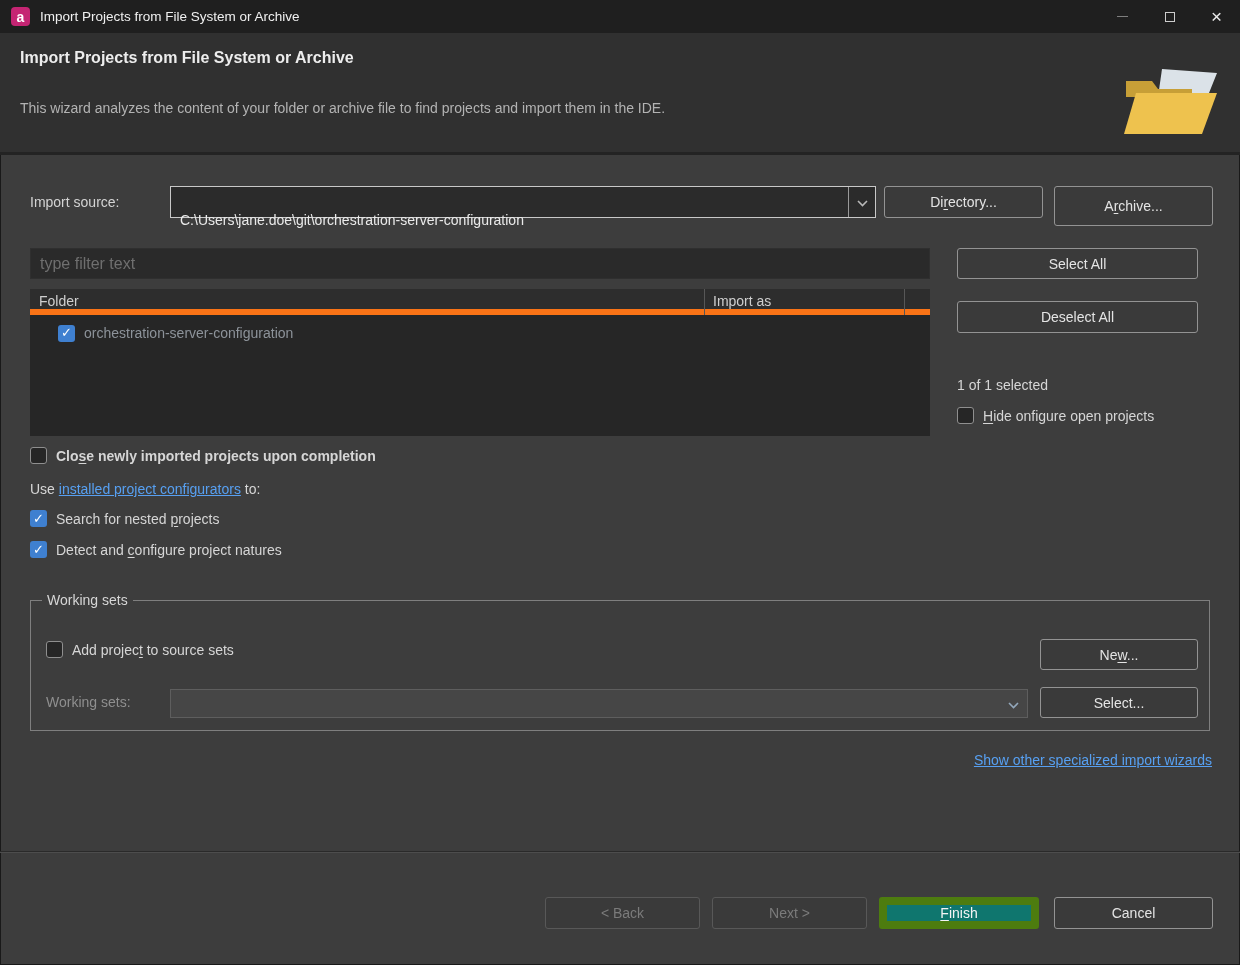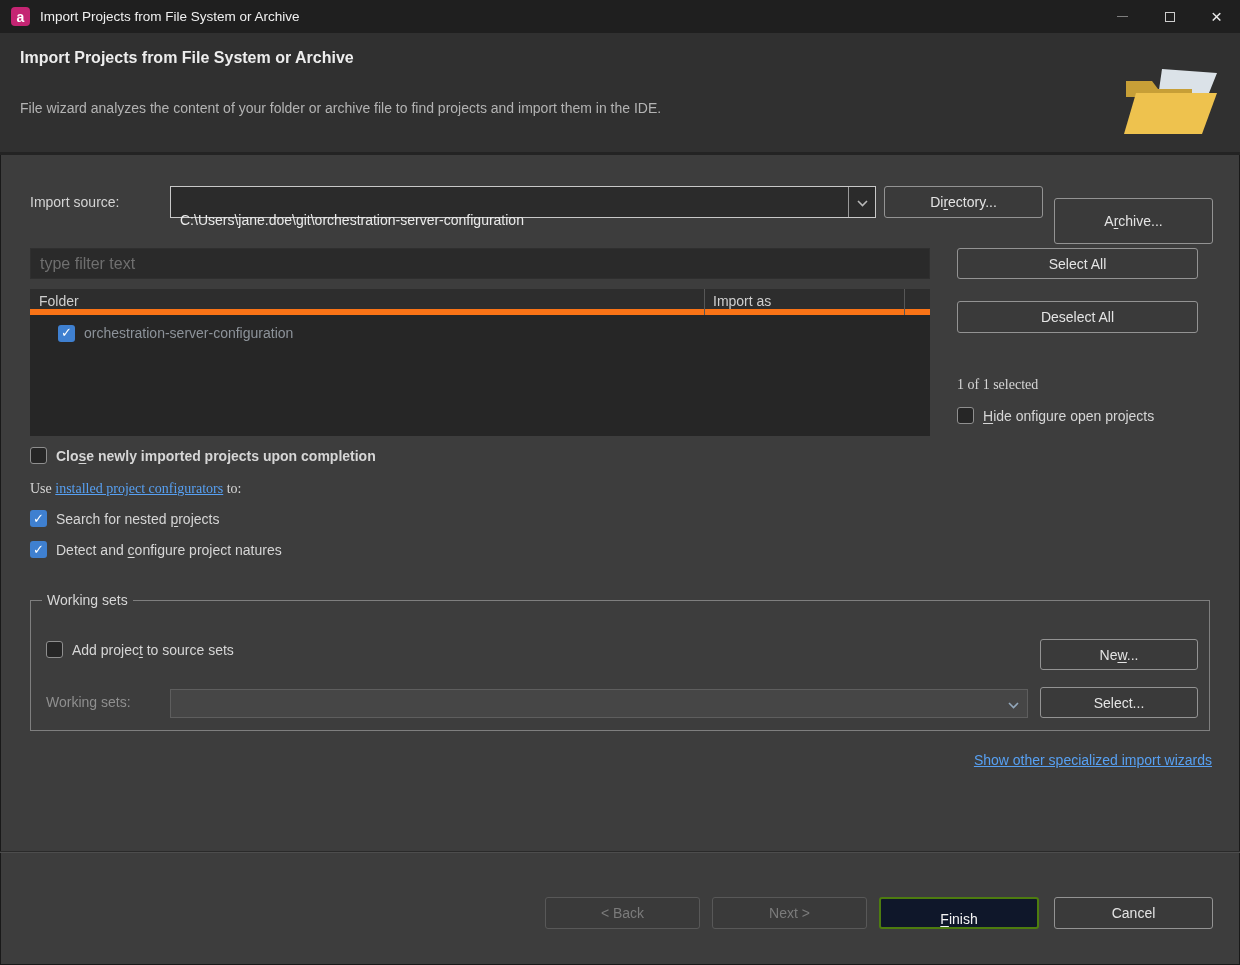"File wizard analyzes the content" div.header-desc { text: File -> This }
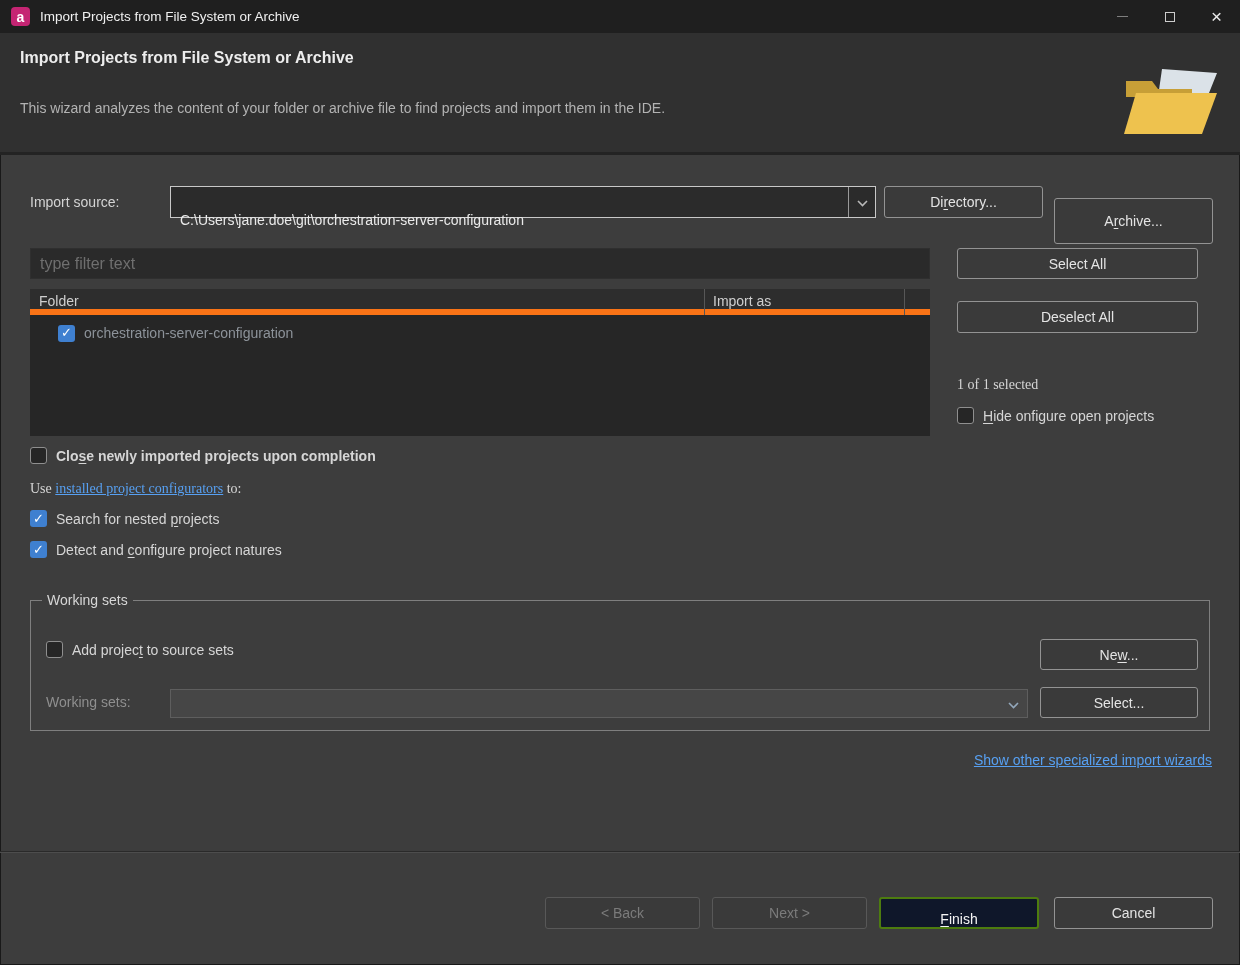"Archive..." #archive-btn { height: 46px -> 40px; top: 198px -> 186px }
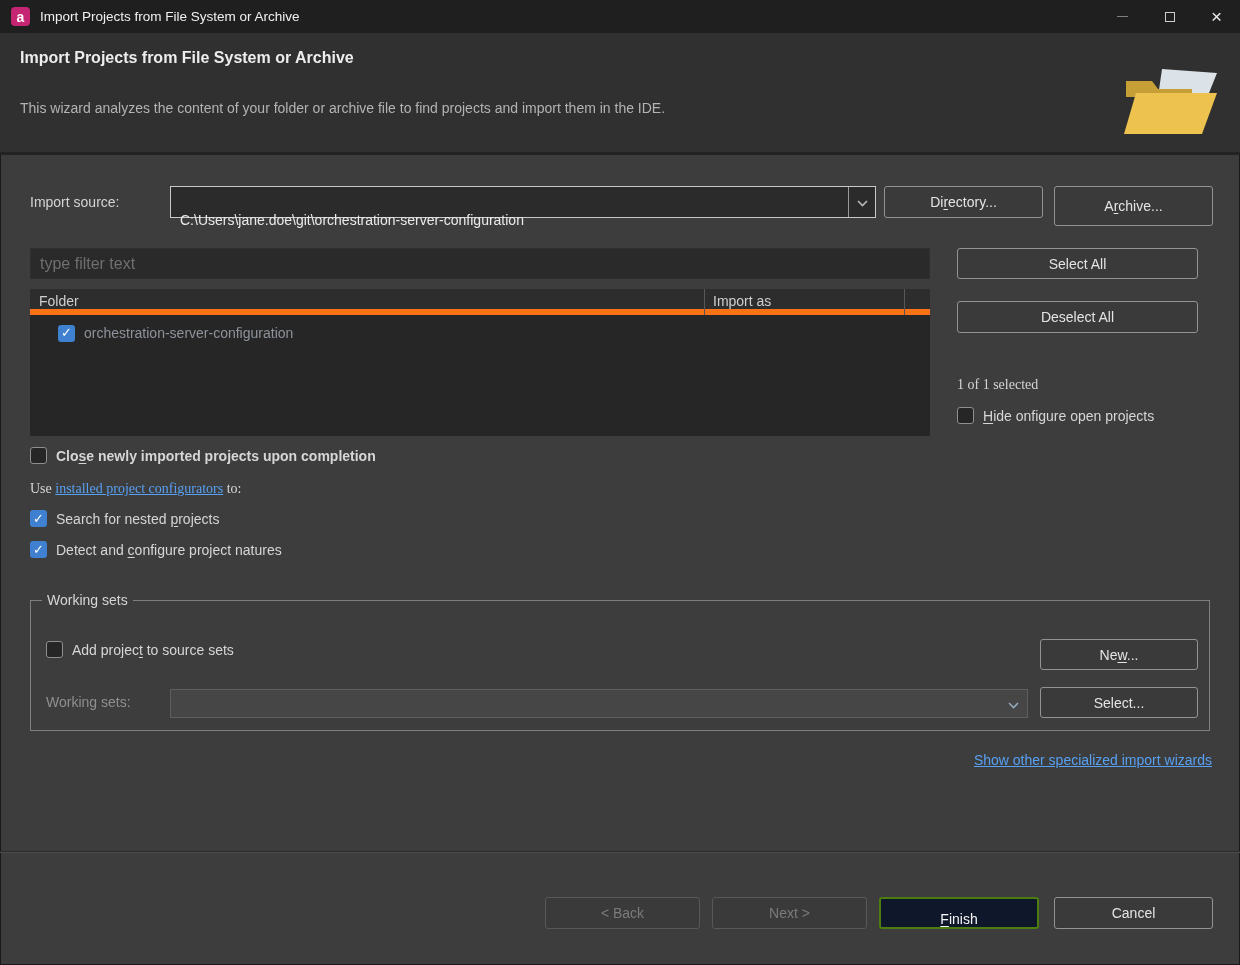"1 of 1 selected" .inline-text { font-family: Liberation Serif, serif -> none }
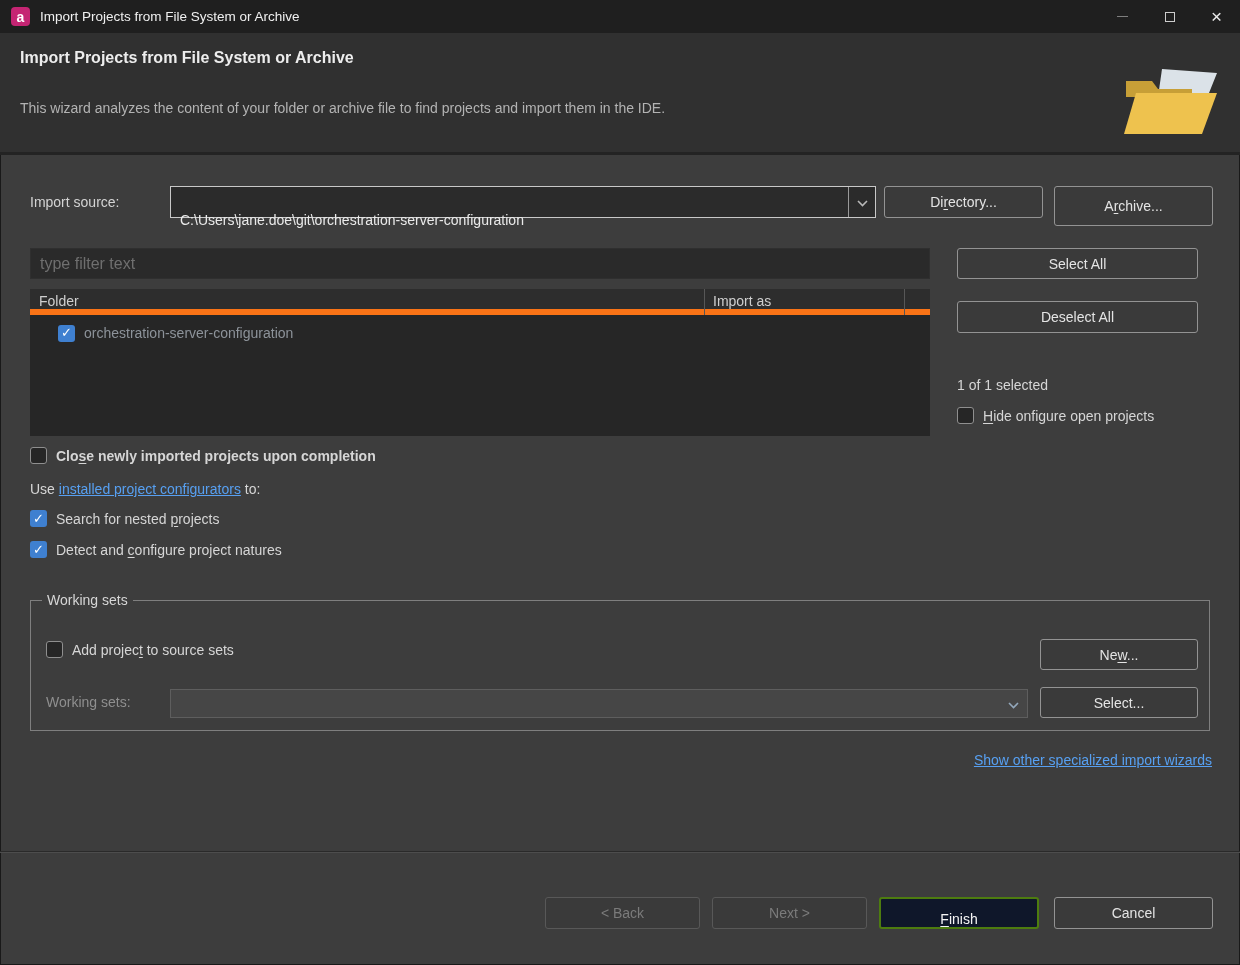"Finish" .btn.default { background: #0f172a -> #0f766e; border: 2px solid #4d7c0f -> 8px solid #4d7c0f }
